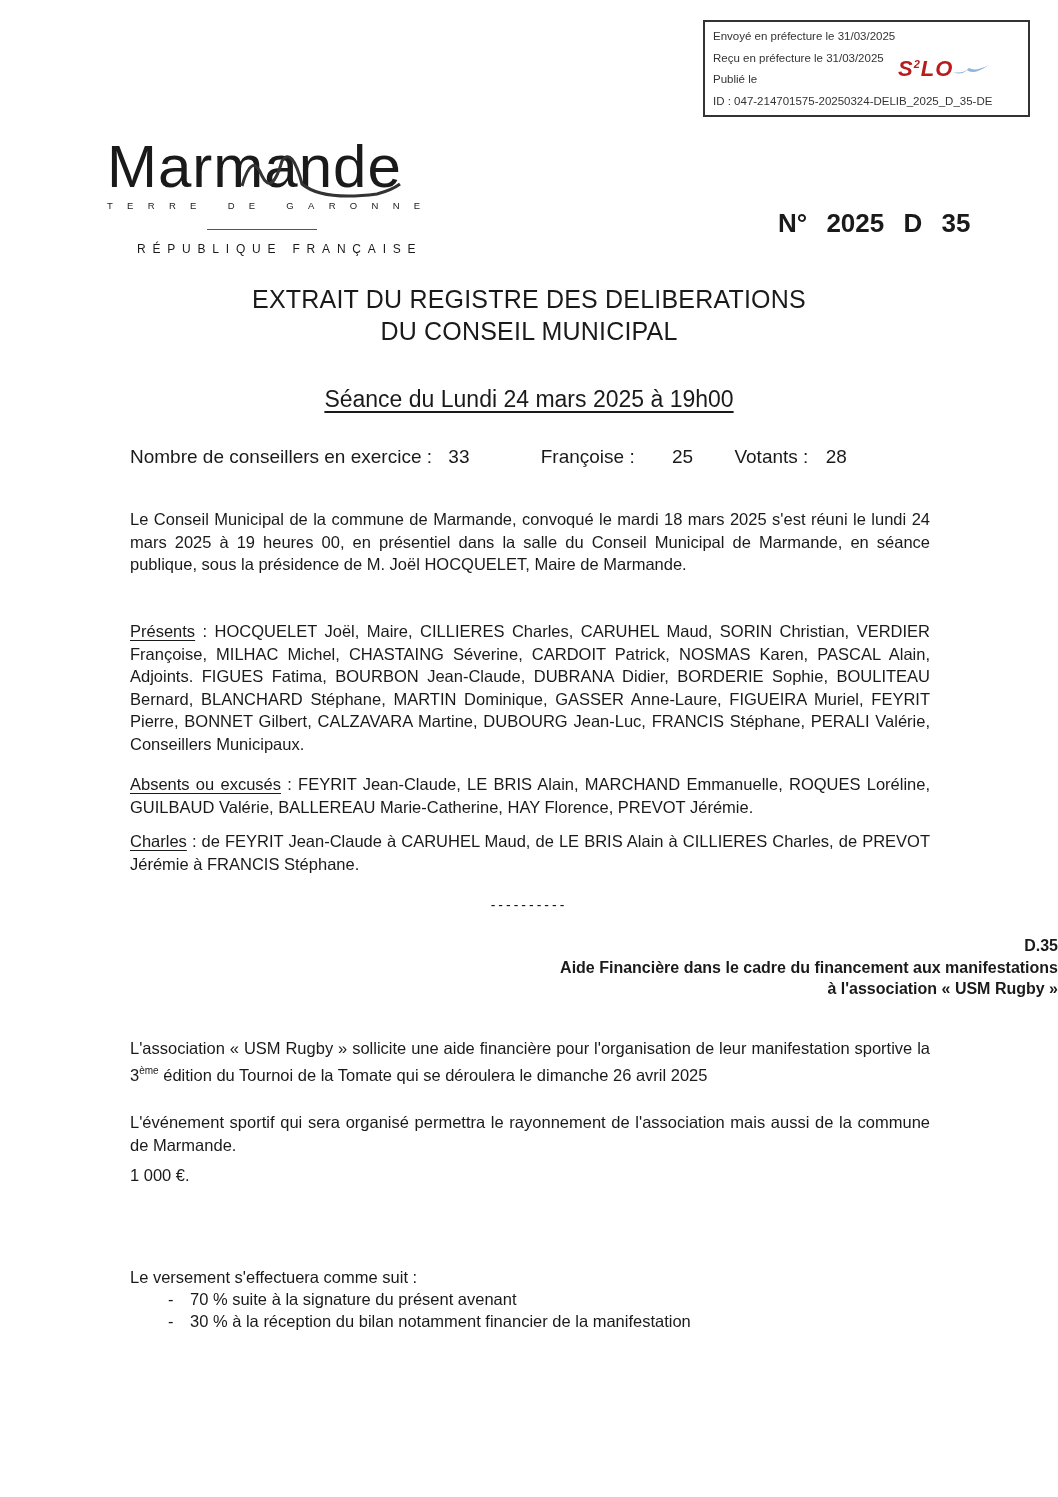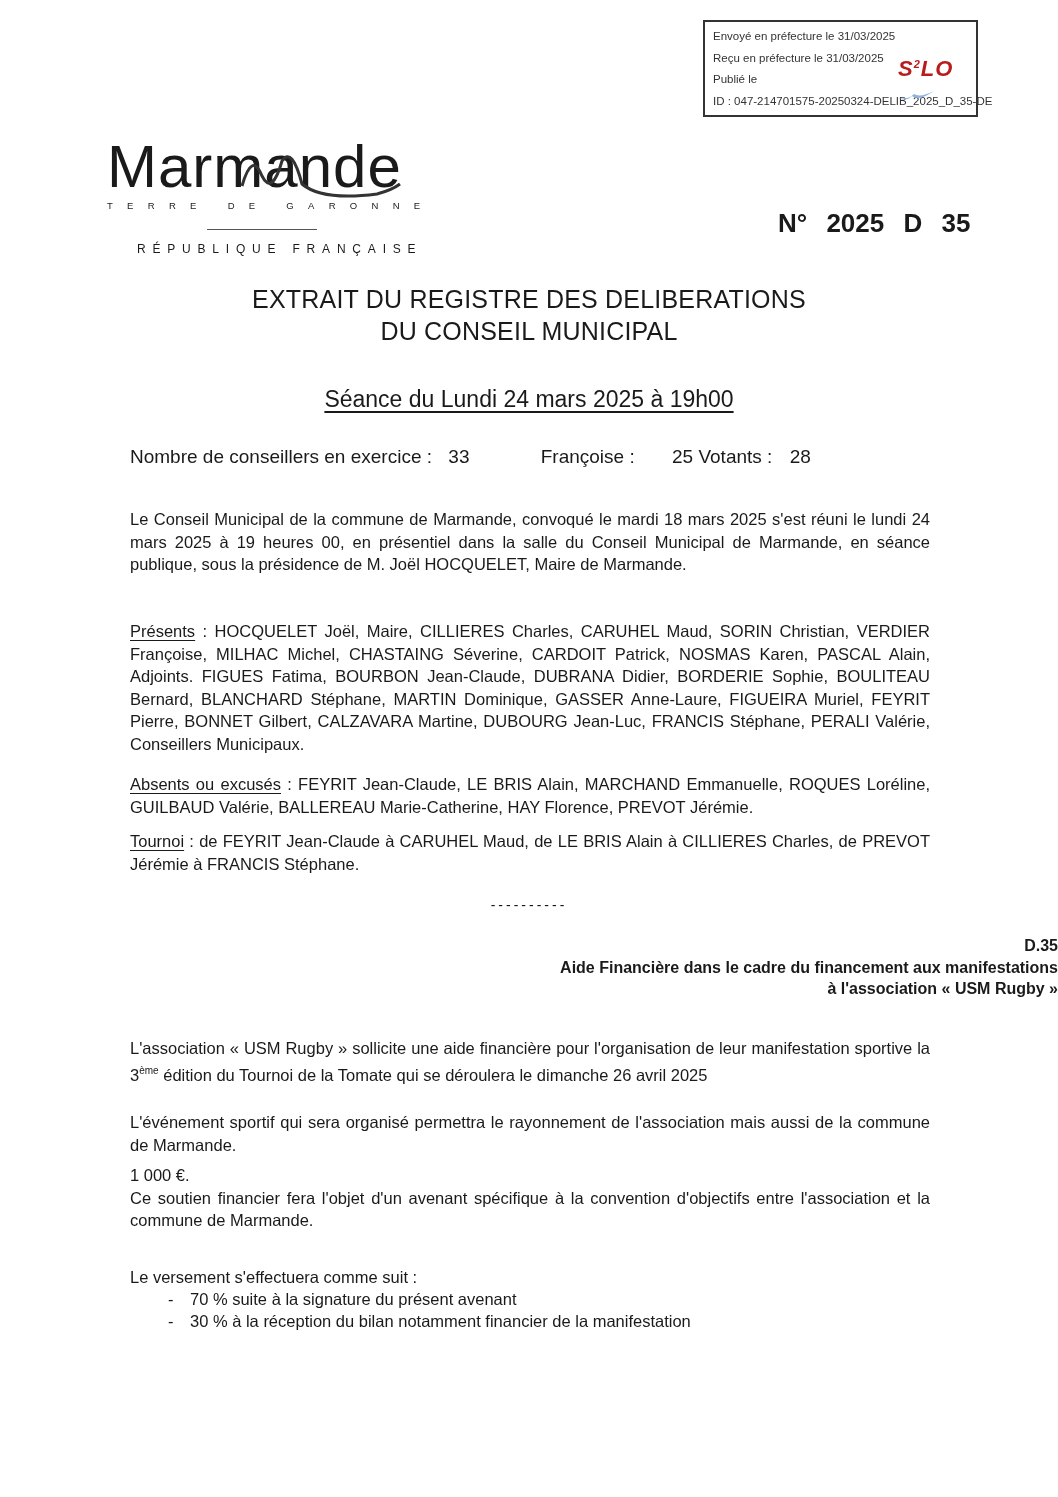"Envoyé en préfecture le 31/03/2025" .stamp { width: 275px -> 327px }
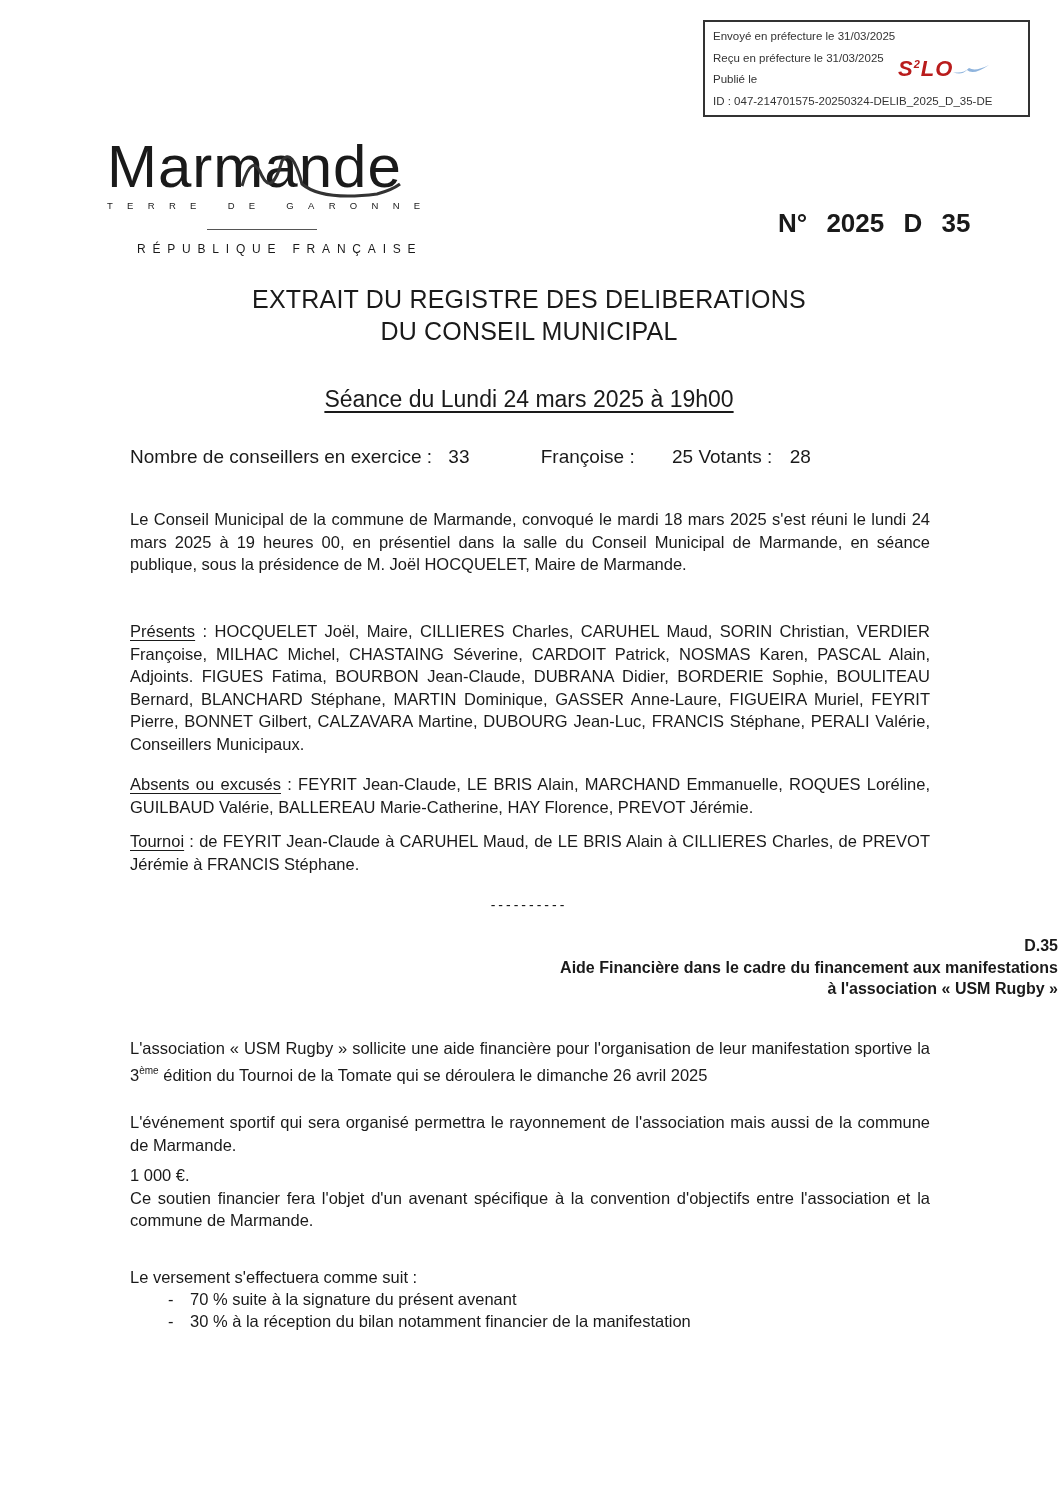"Votants :" span { margin-left: none -> 36px }
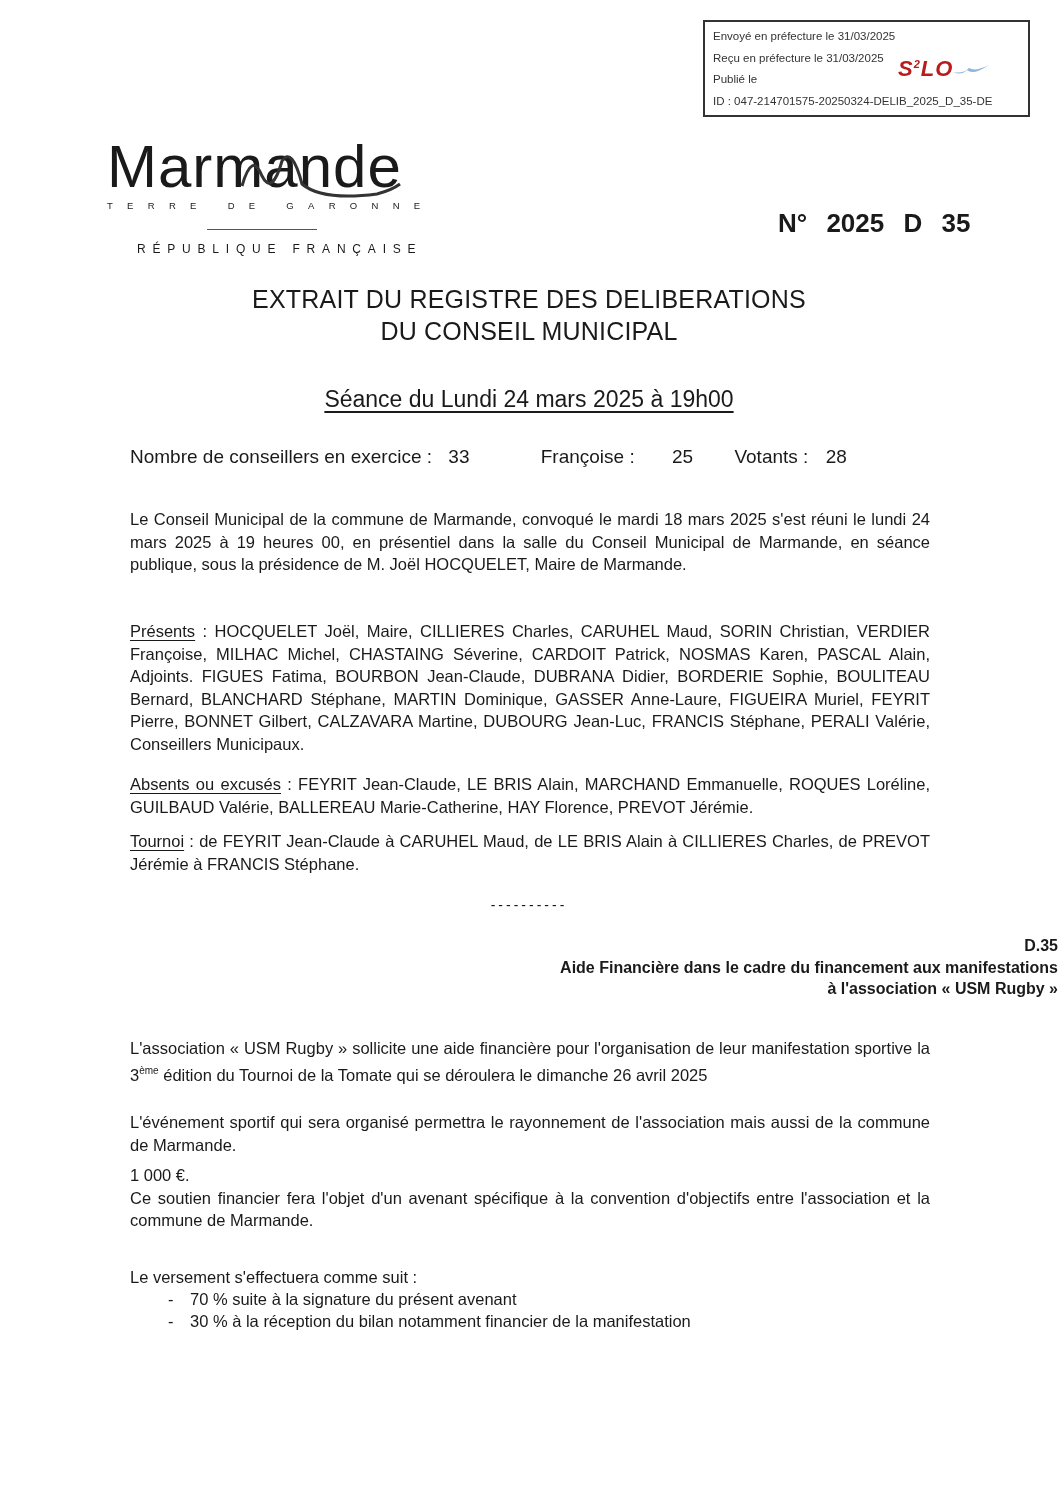"Tournoi" span.ul { text: Tournoi -> Charles }
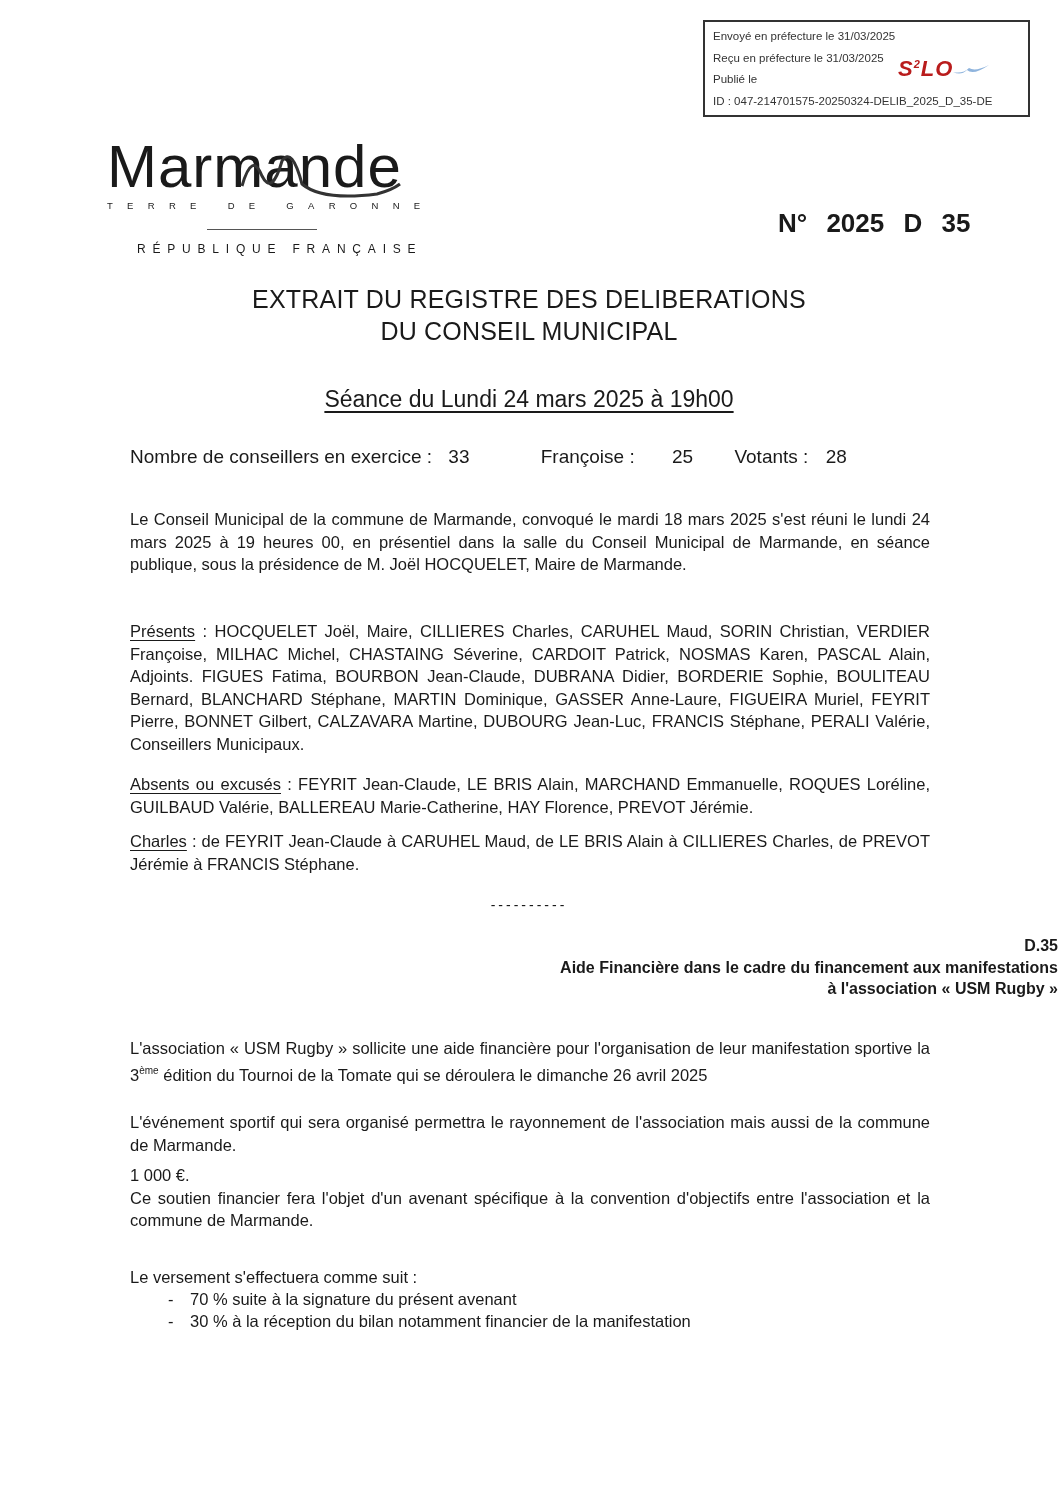"Ce soutien financier fera l'objet" p { html: <p>Ce soutien financier fera l'objet d'un avenant spécifique à la convention d'objectifs entre l'association et la commune de Marmande.</p> -> none }
